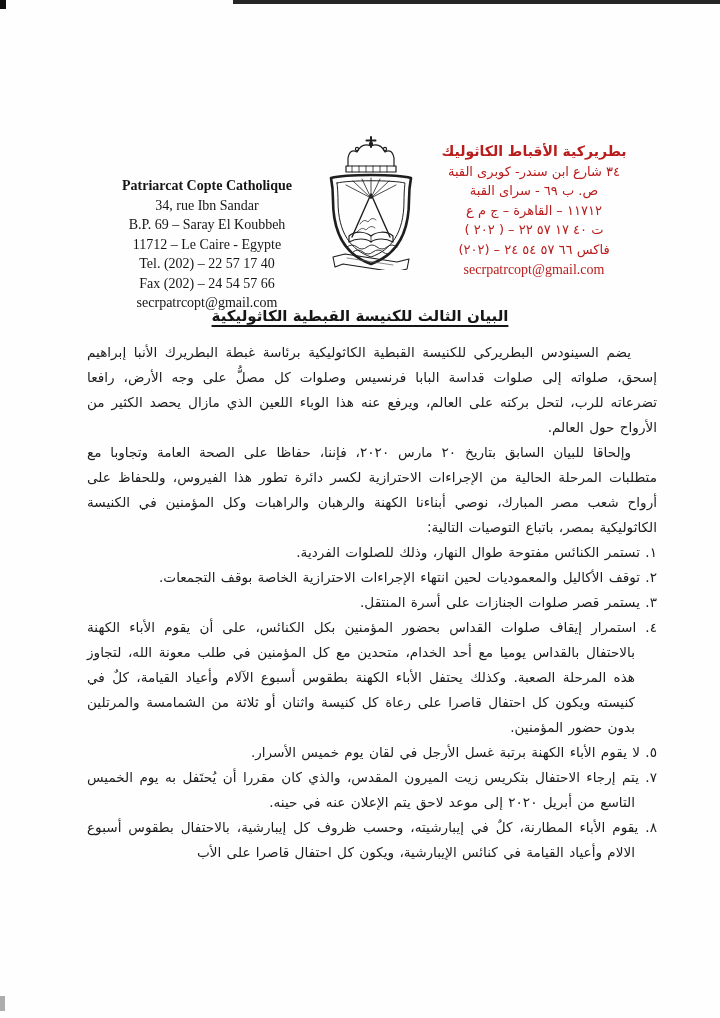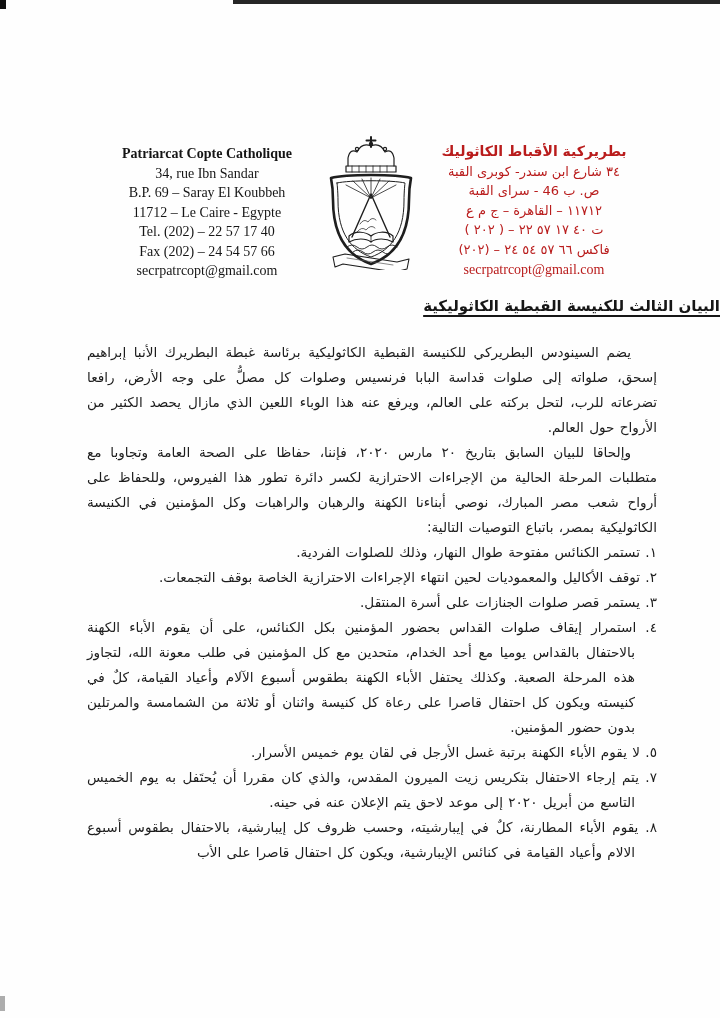"Patriarcat Copte Catholique" .lh-fr .org { margin-top: none -> 32px }
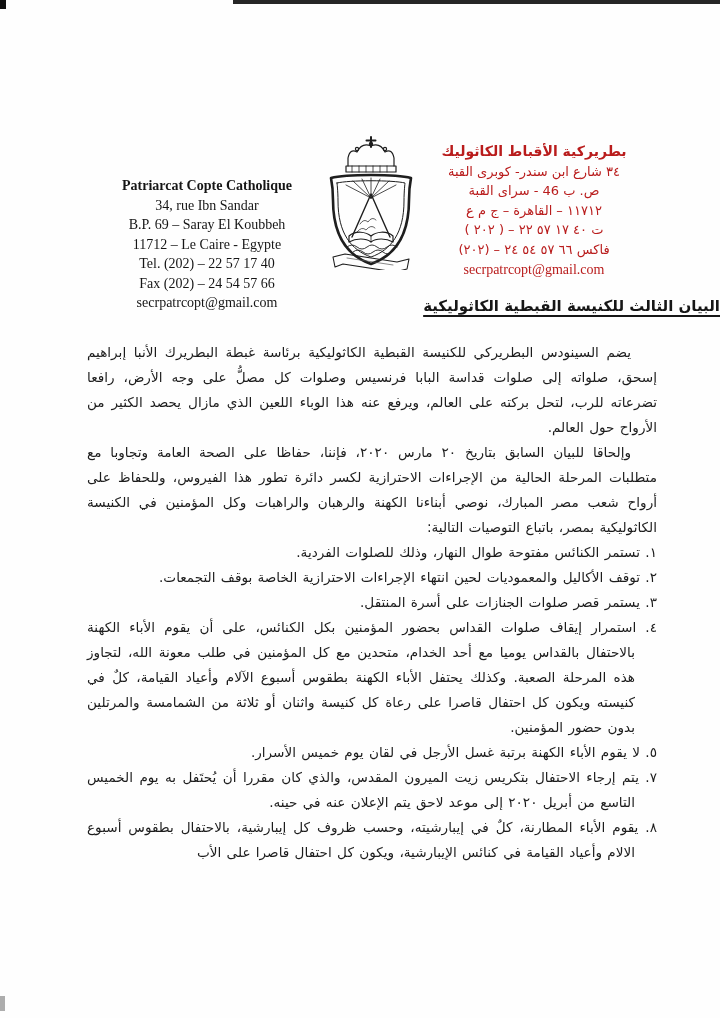"ص. ب 46 - سراى" div { text: 46 -> ٦٩ }
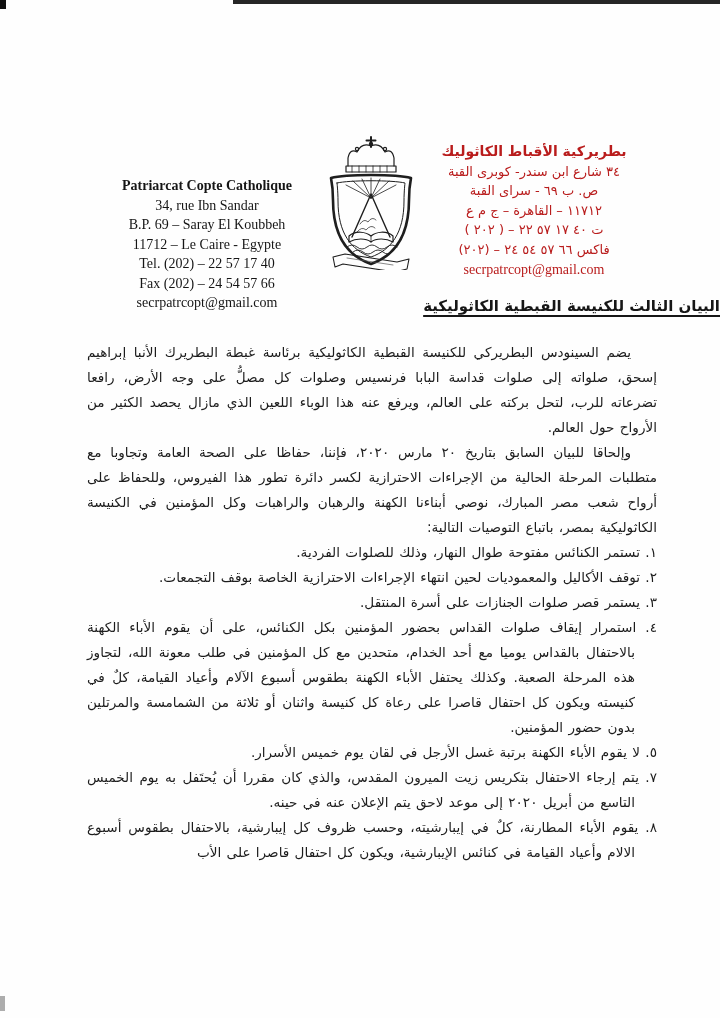"البيان الثالث للكنيسة القبطية" .doc-title { text-align: none -> center; top: 296px -> 306px }
